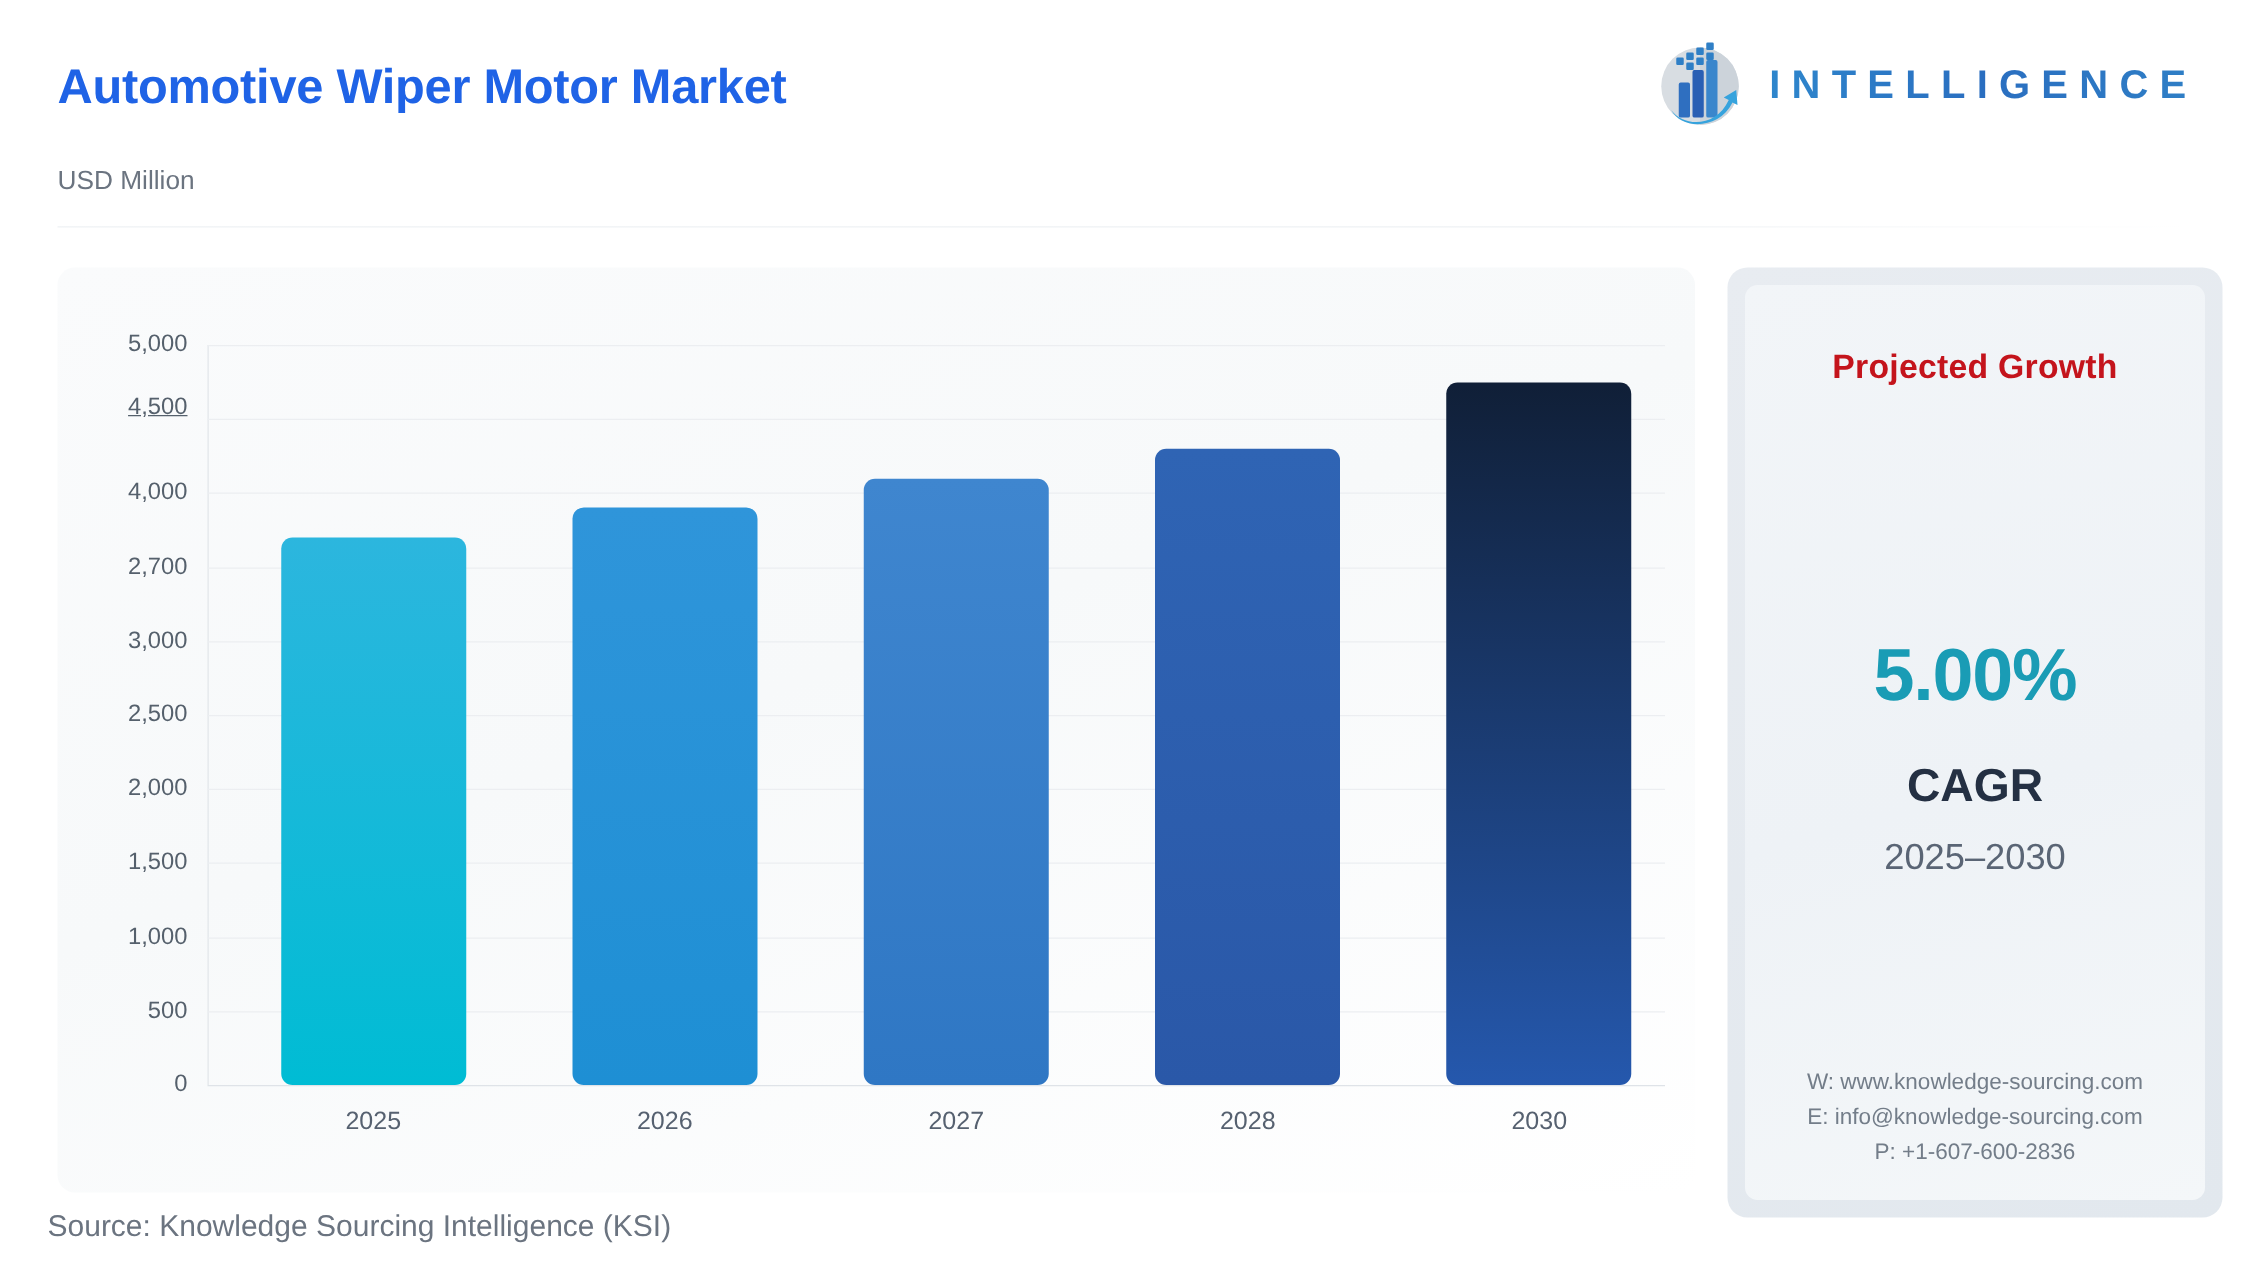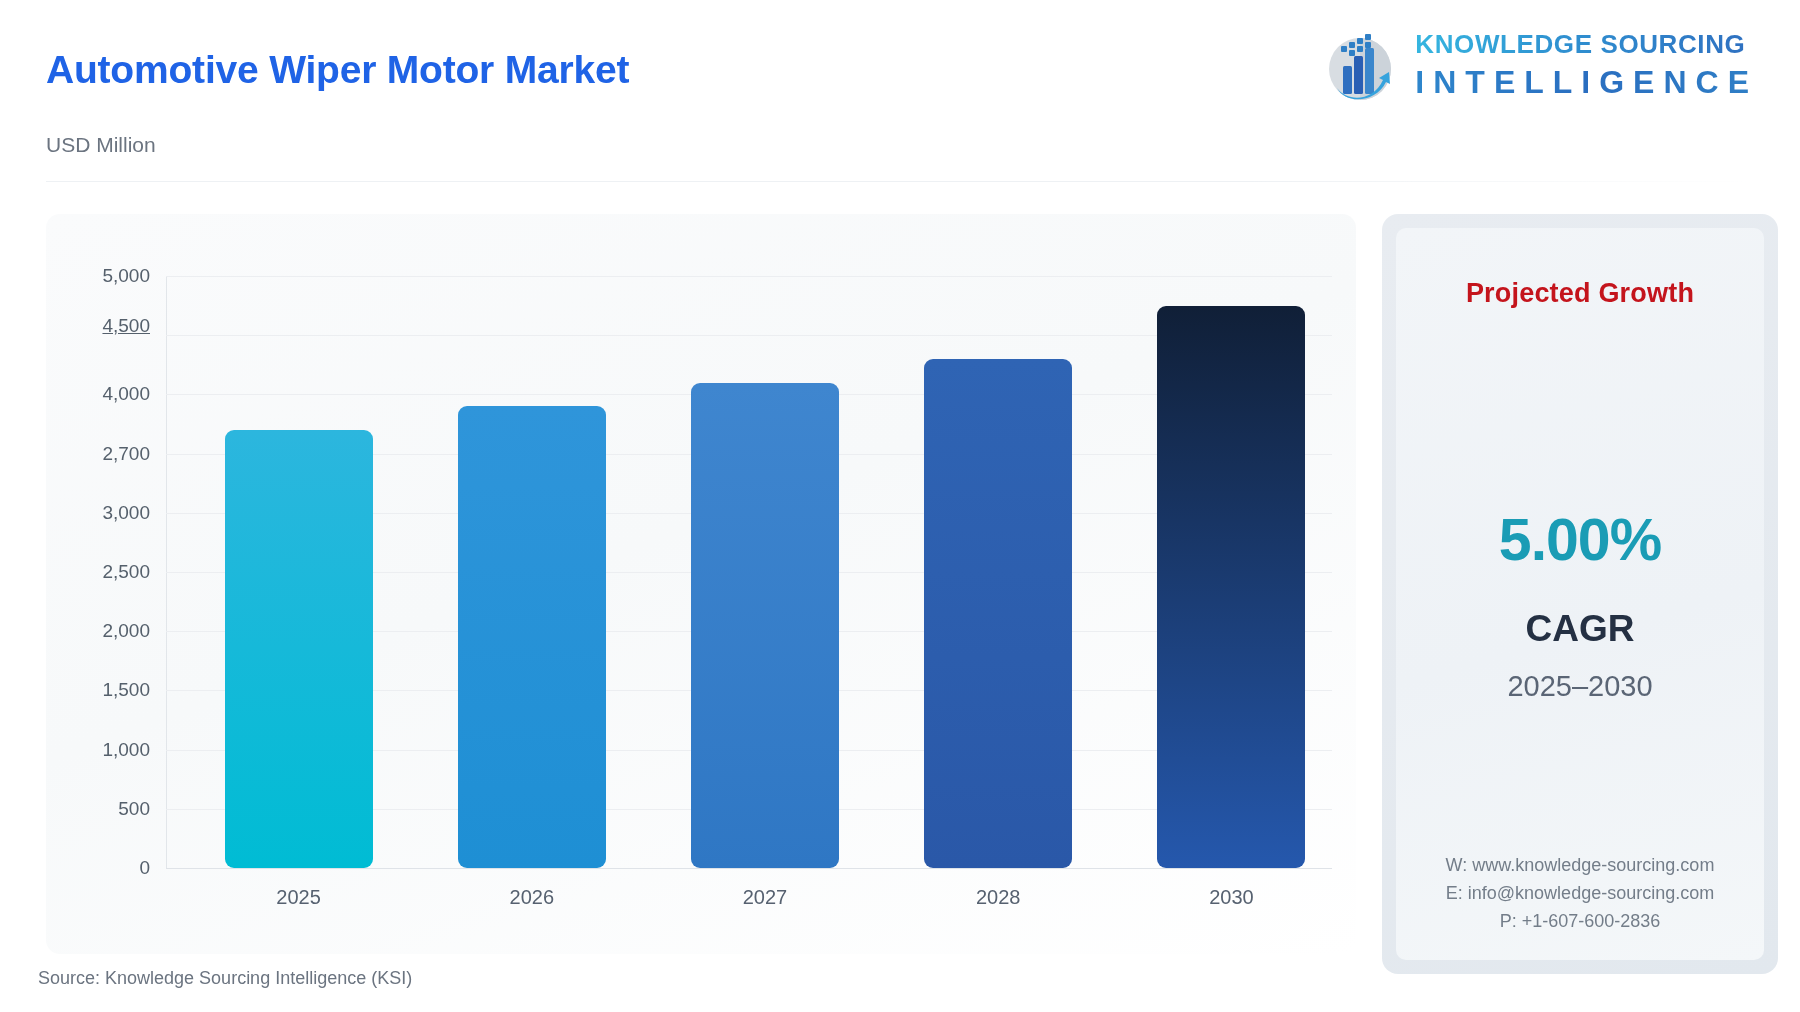"KNOWLEDGE SOURCING" div.logo-line1 { html: <div>KNOWLEDGE SOURCING</div> -> none }
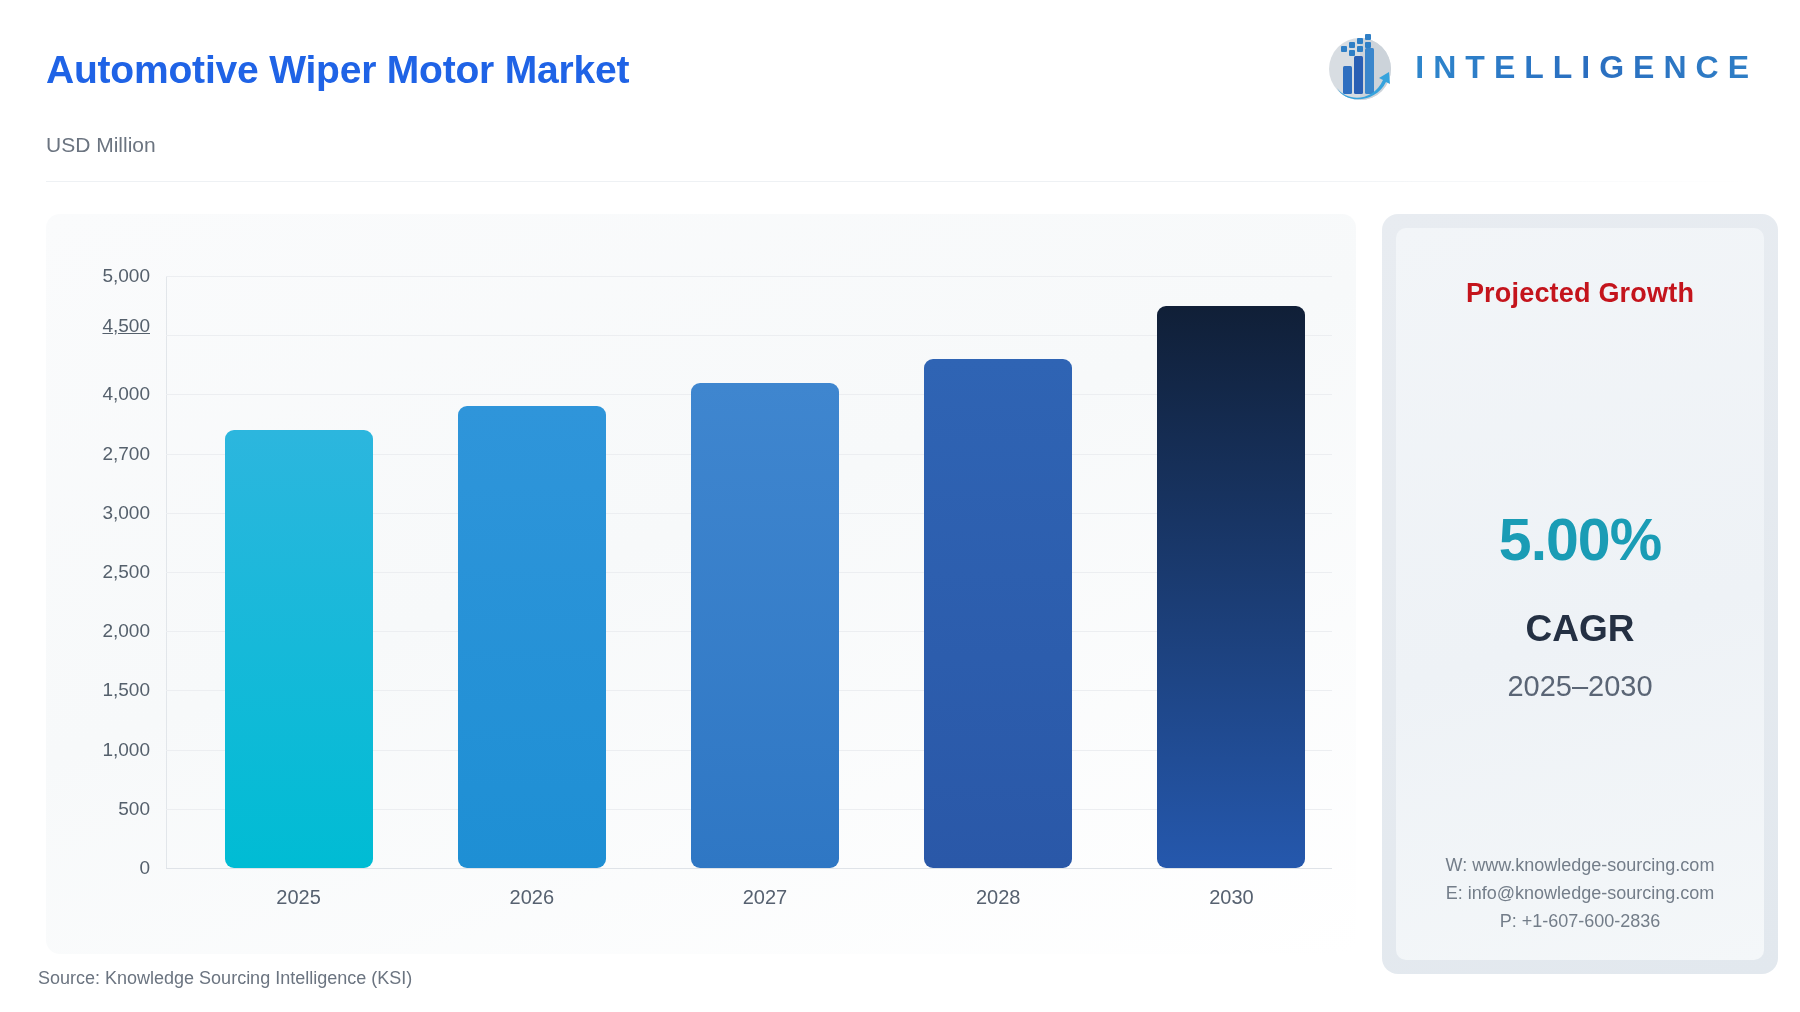"Source: Knowledge Sourcing Intelligence" .source { font-size: 18px -> 24px }
